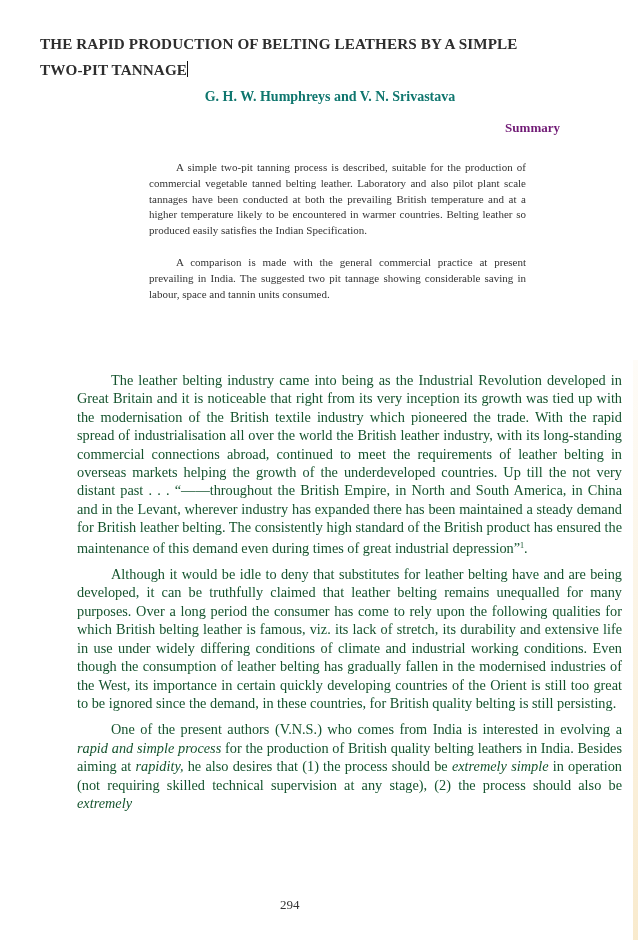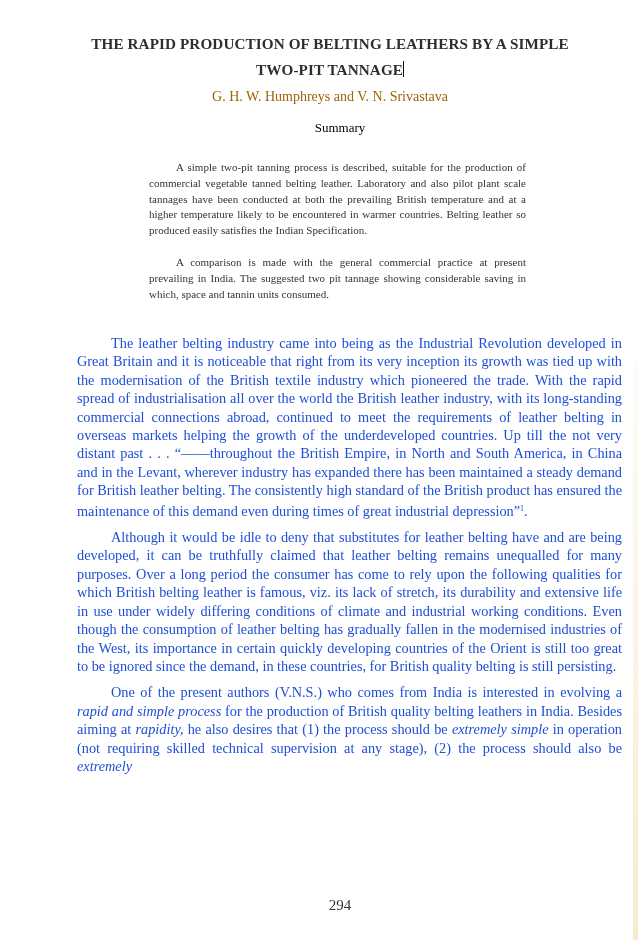"THE RAPID PRODUCTION OF BELTING" .title { text-align: center -> left }
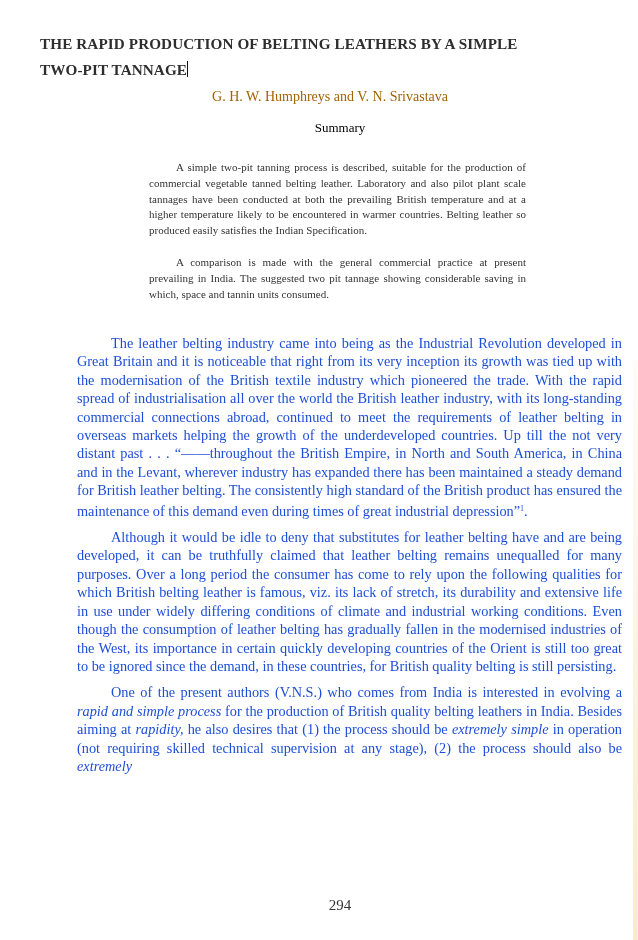"G. H. W. Humphreys and" .authors { color: #a16207 -> #0f766e; font-weight: normal -> bold }
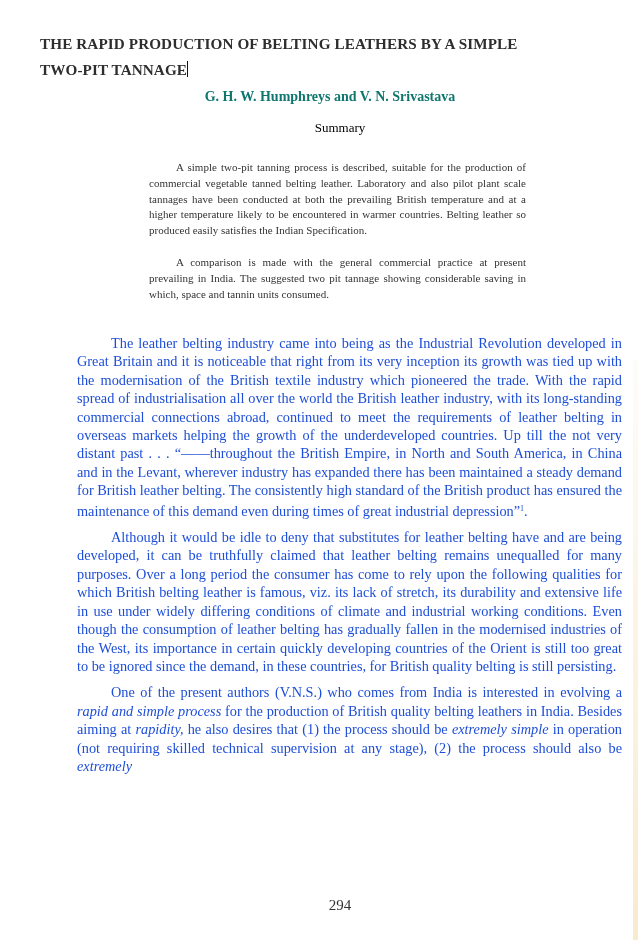"Summary" .summary-heading { color: #000000 -> #701a75; font-weight: normal -> bold; text-align: center -> right }
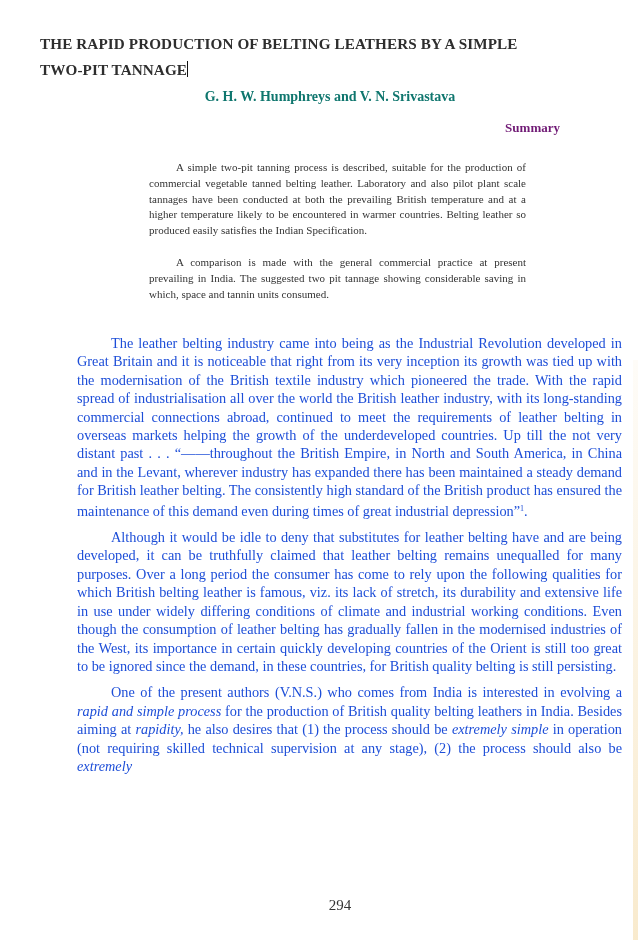"A comparison is made with" p { text: which -> labour }
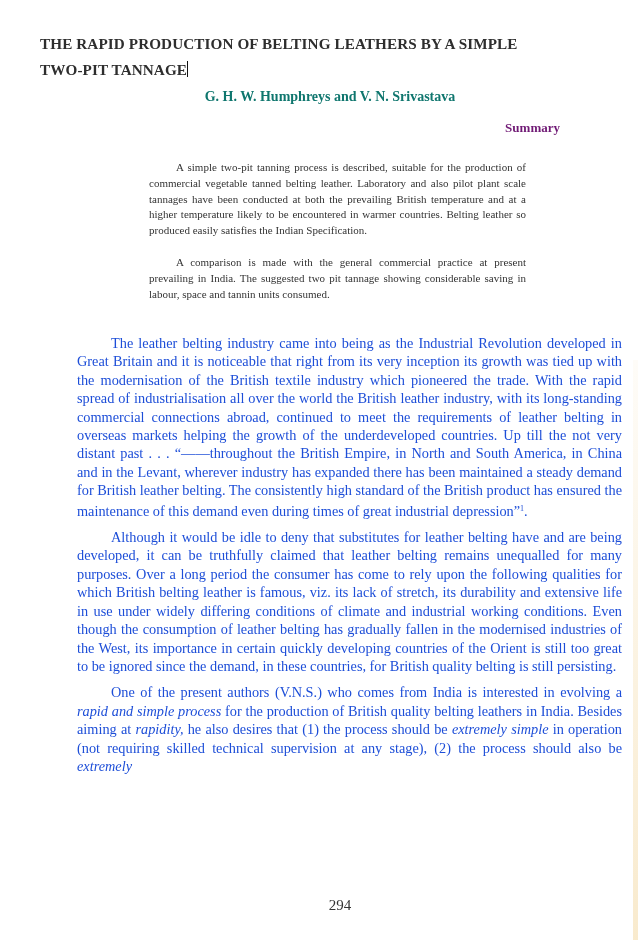"The leather belting industry came" .body-text { color: #1d4ed8 -> #14532d; top: 334px -> 371px }
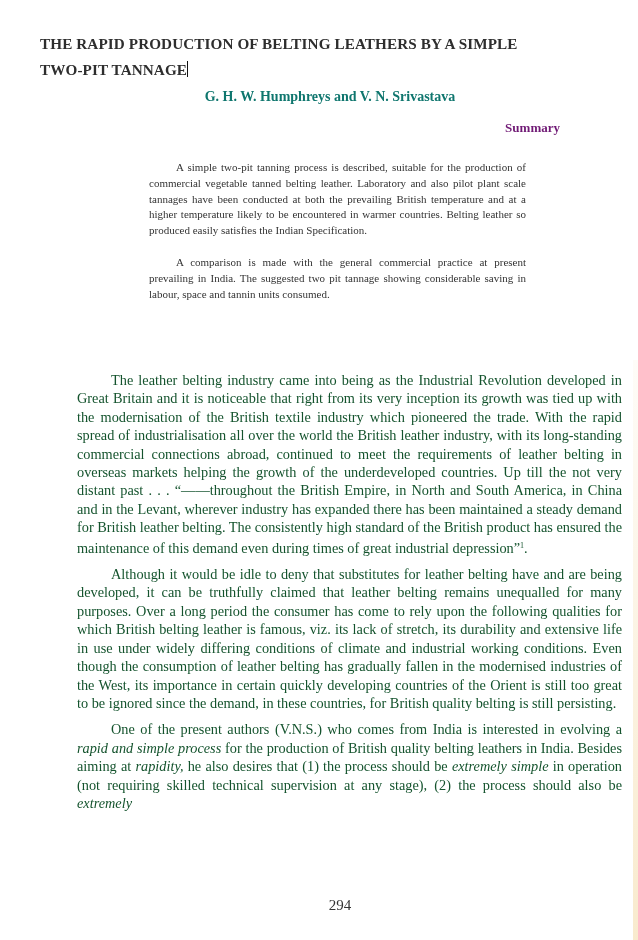"294" .page-number { font-size: 15px -> 13px; text-align: center -> left }
